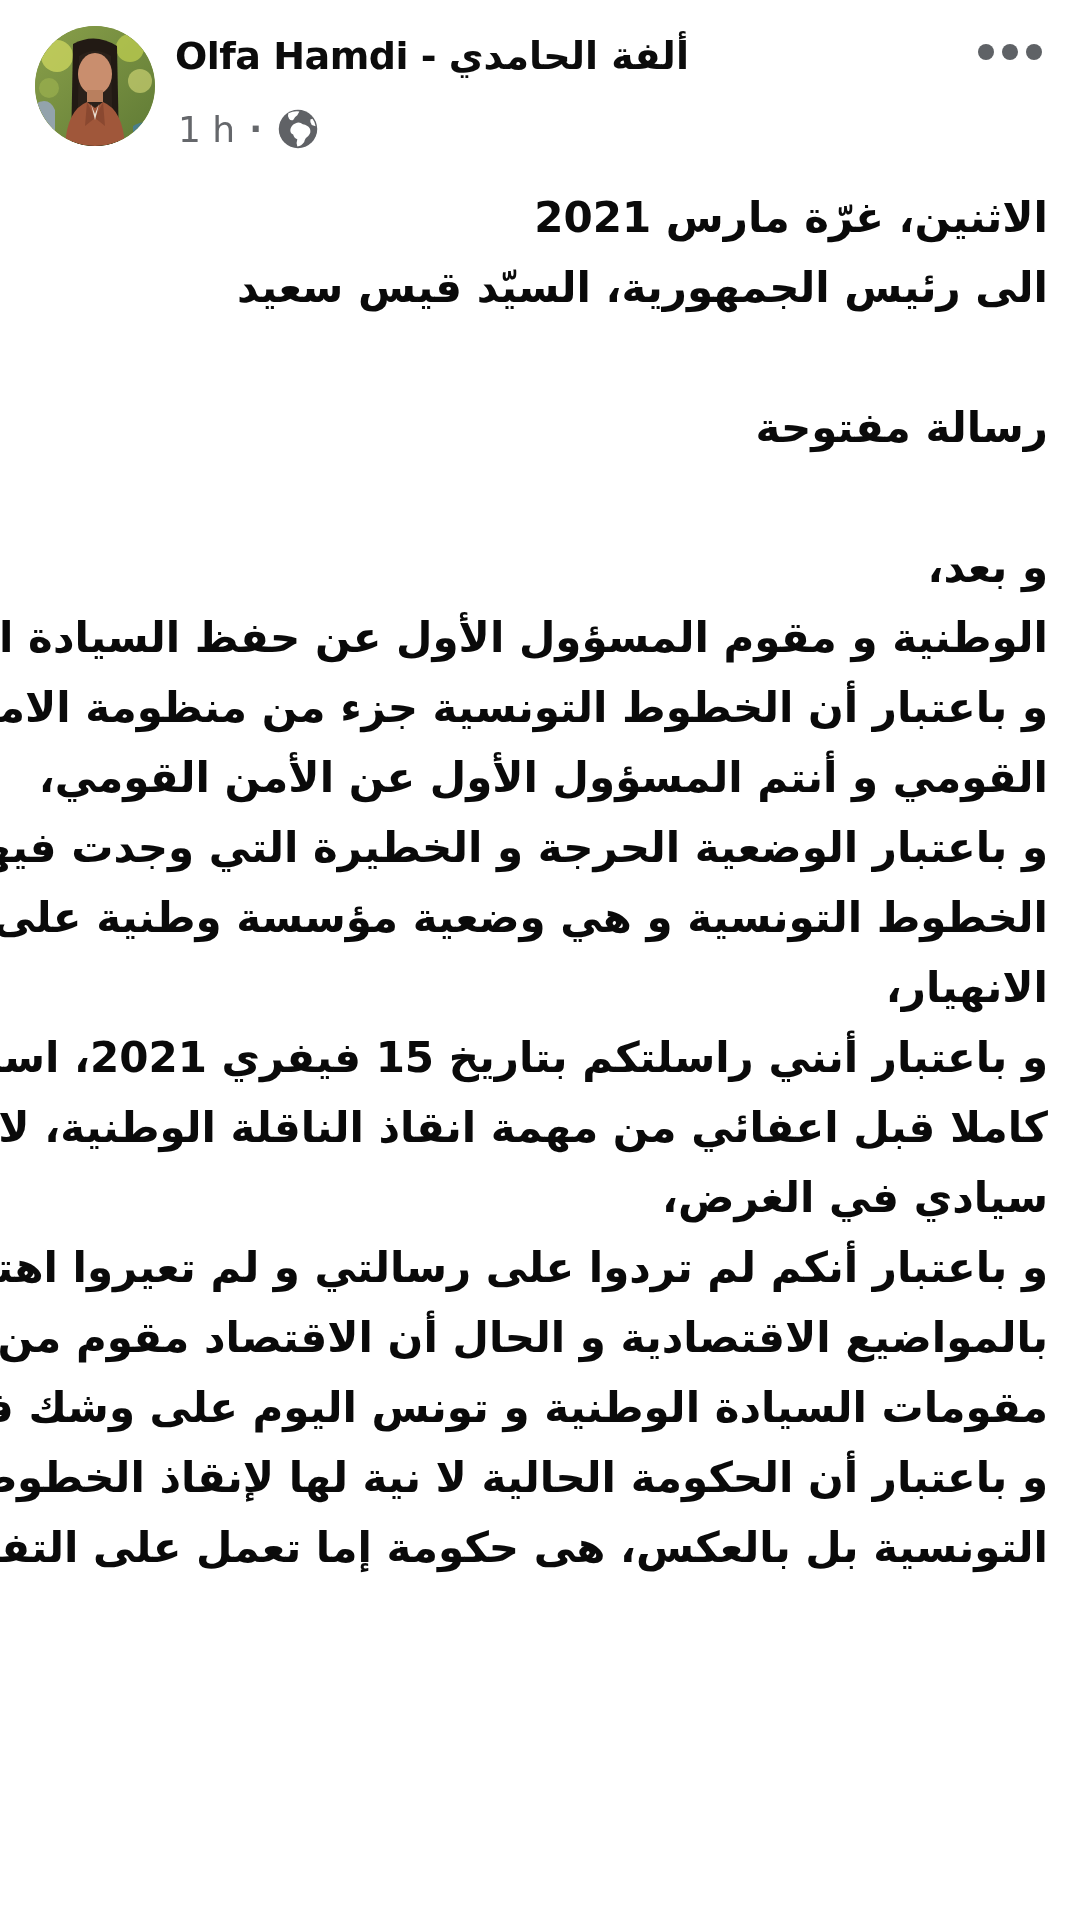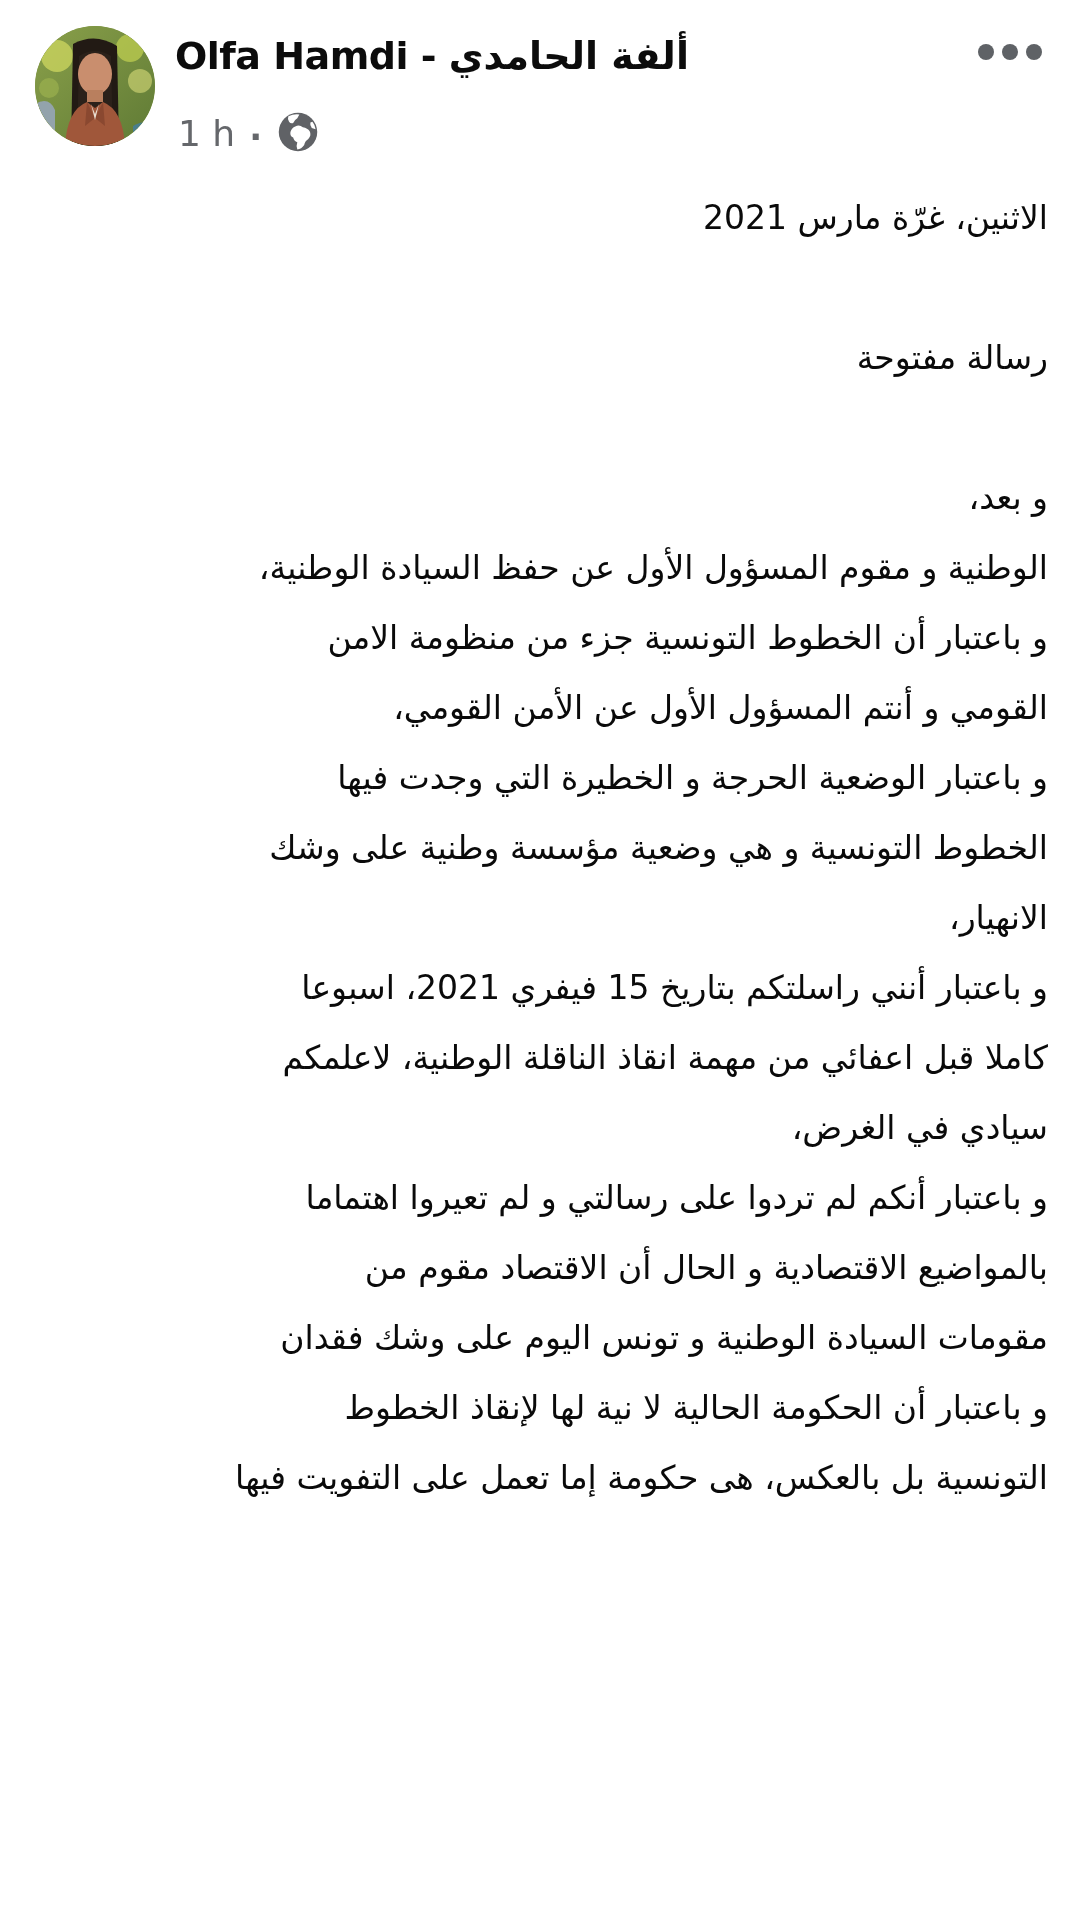"1 h" .meta { align-items: flex-end -> center }
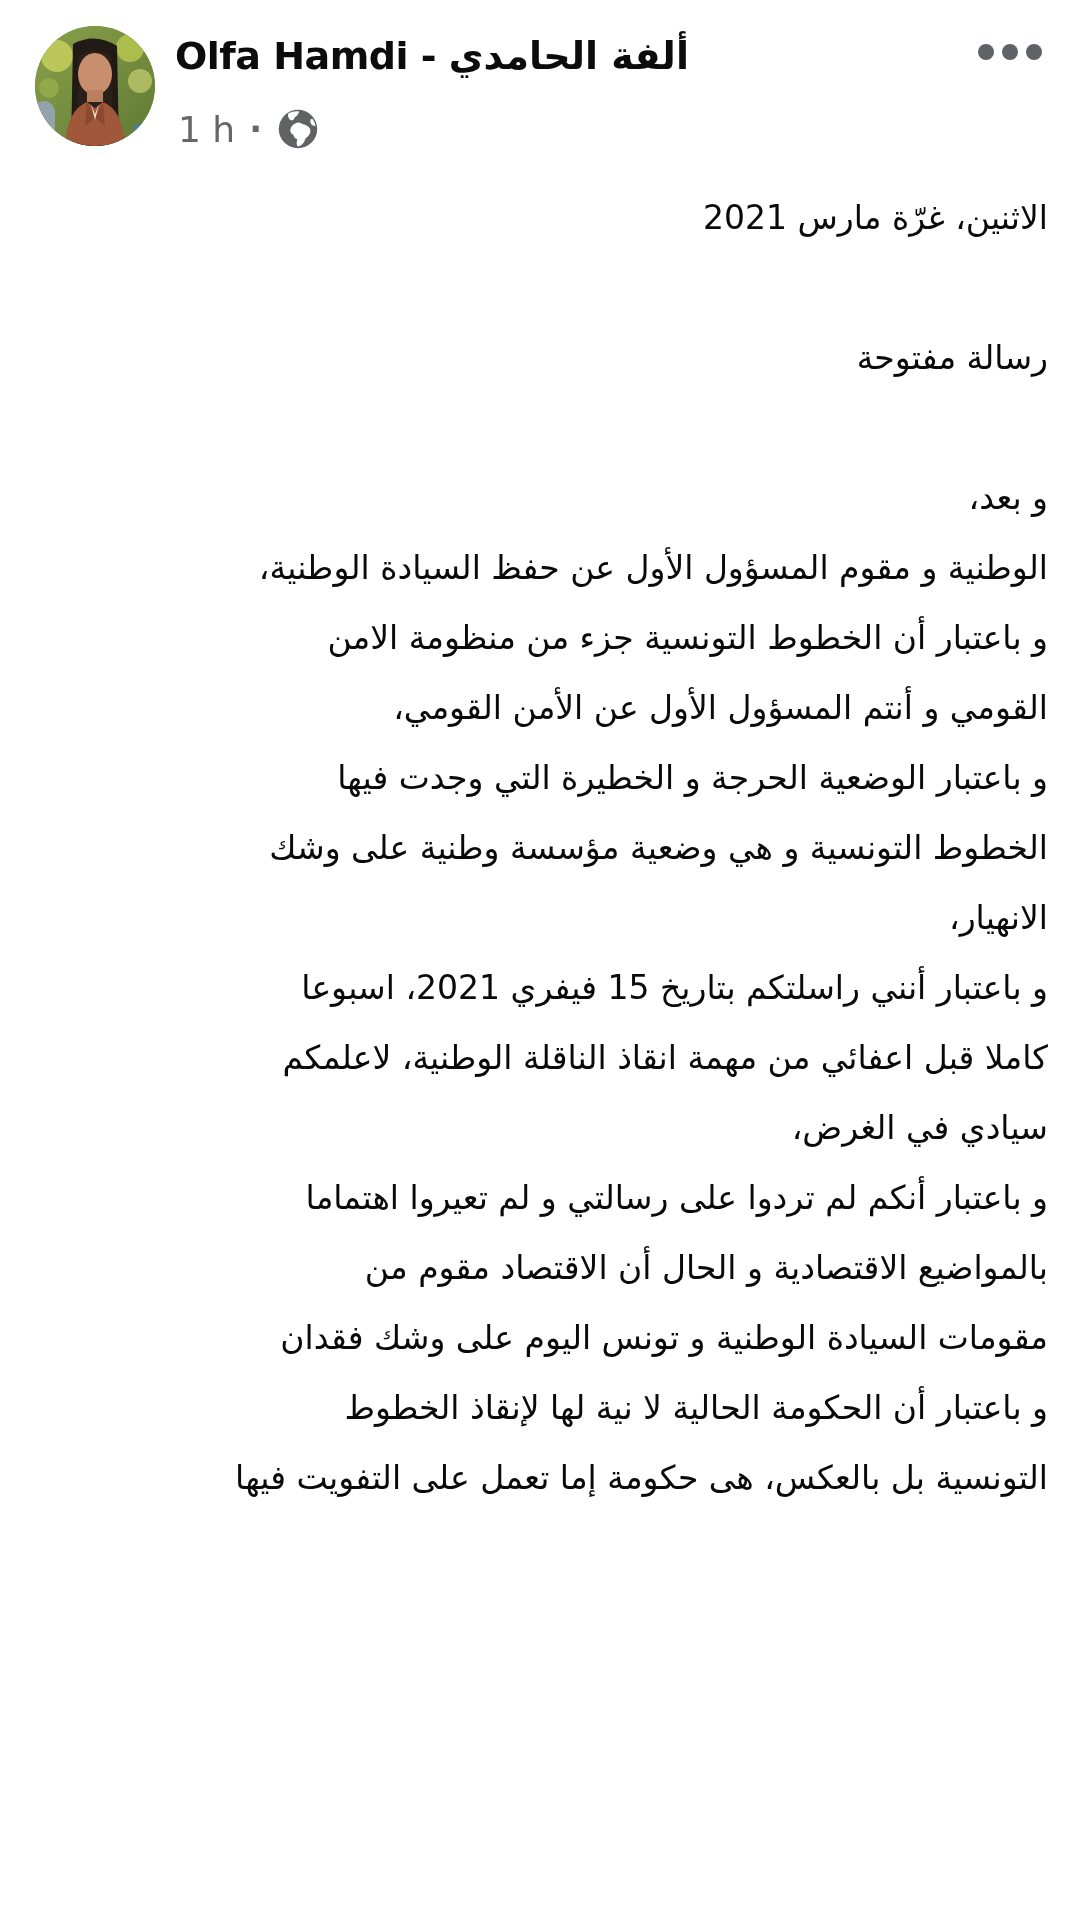"الاثنين، غرّة مارس 2021" .post-line { font-size: 33px -> 42px; font-weight: none -> bold }
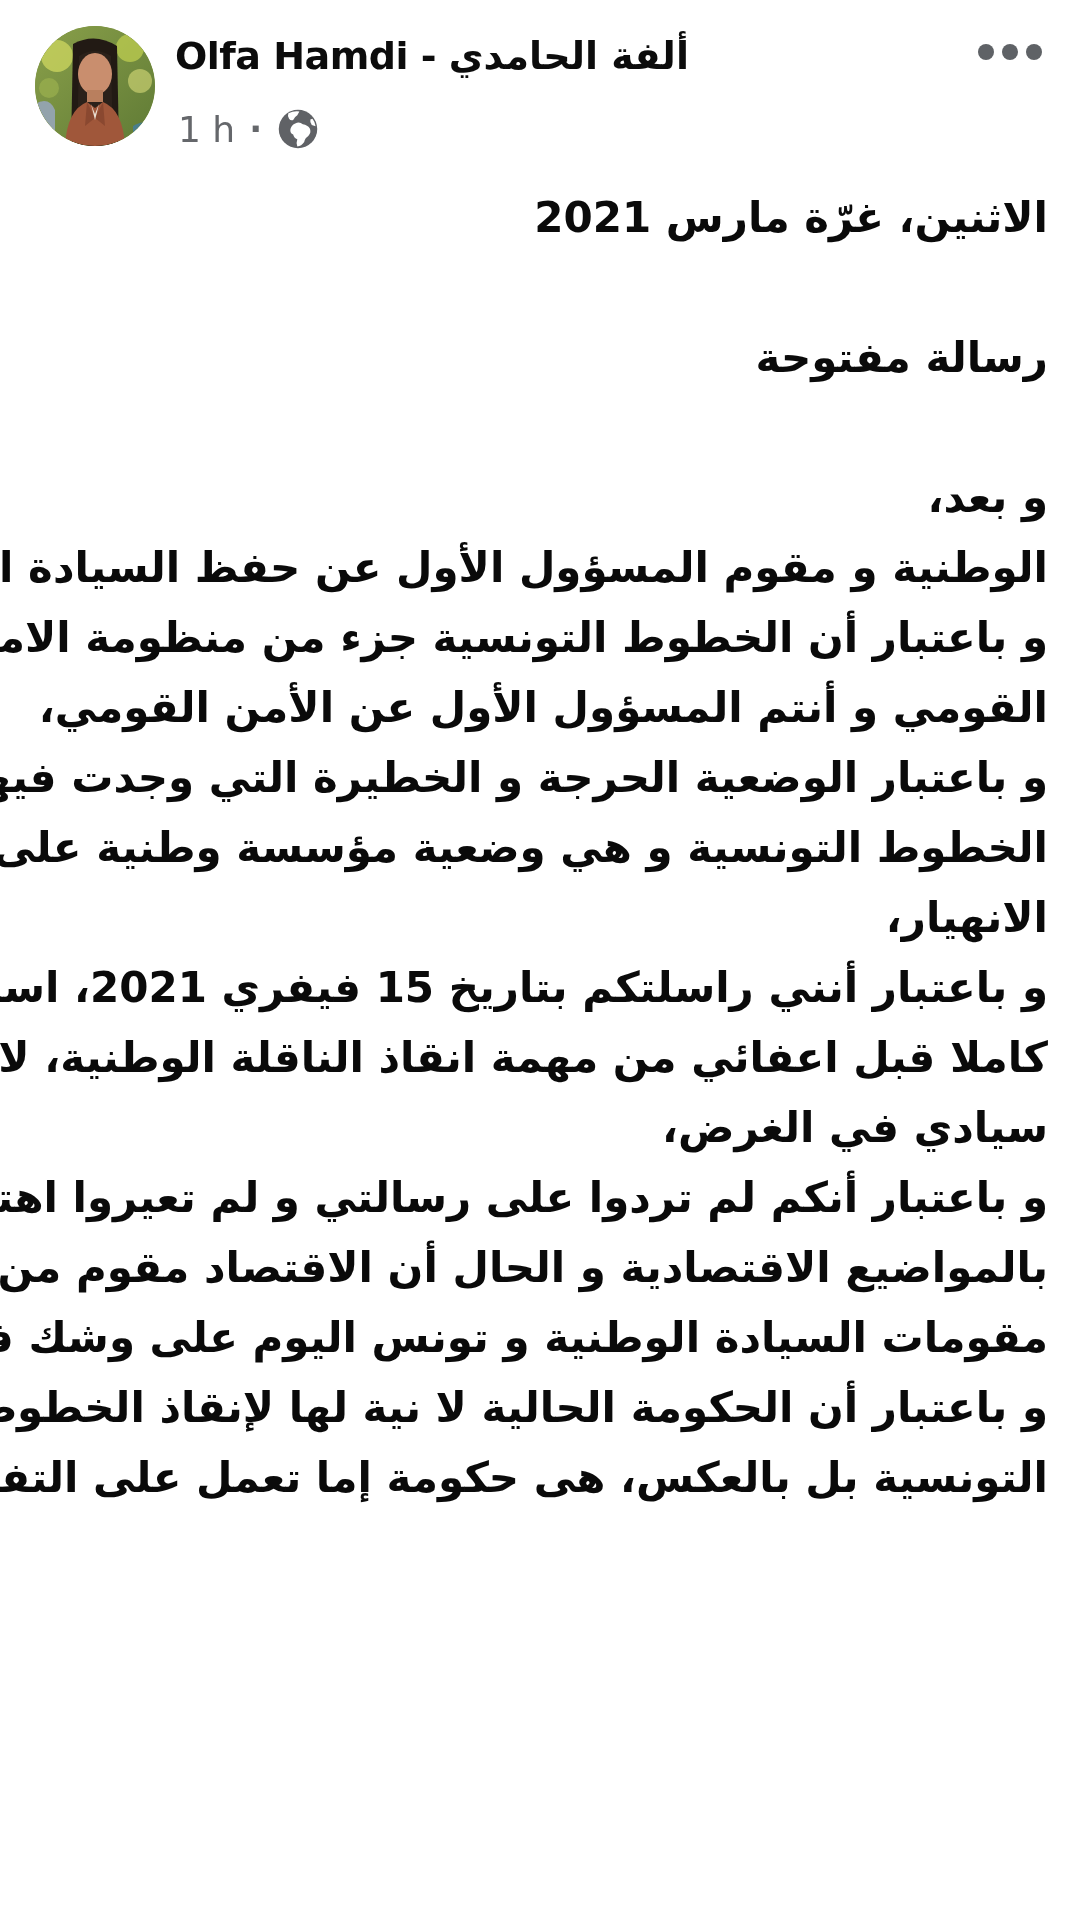"الى رئيس الجمهورية، السيّد قيس" div.post-line { html: none -> <div>الى رئيس الجمهورية، السيّد قيس سعيد</div> }
